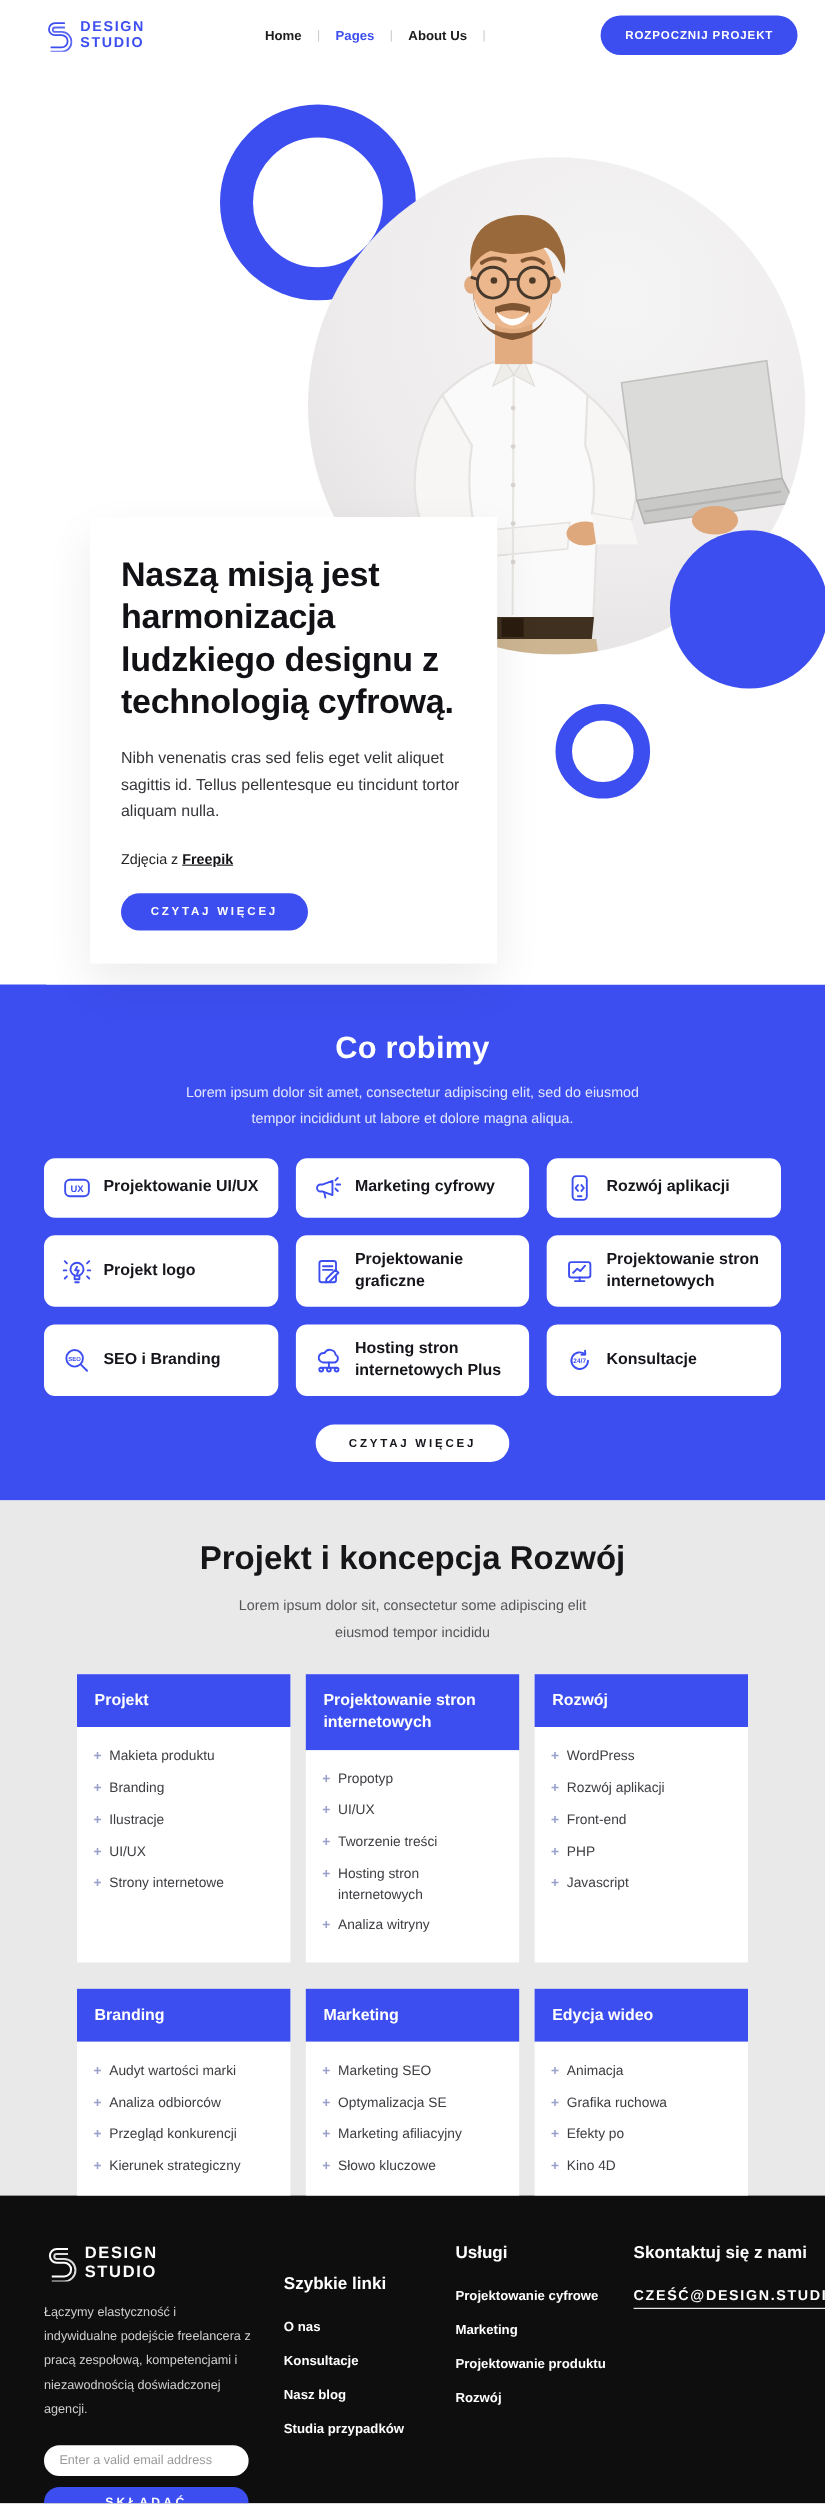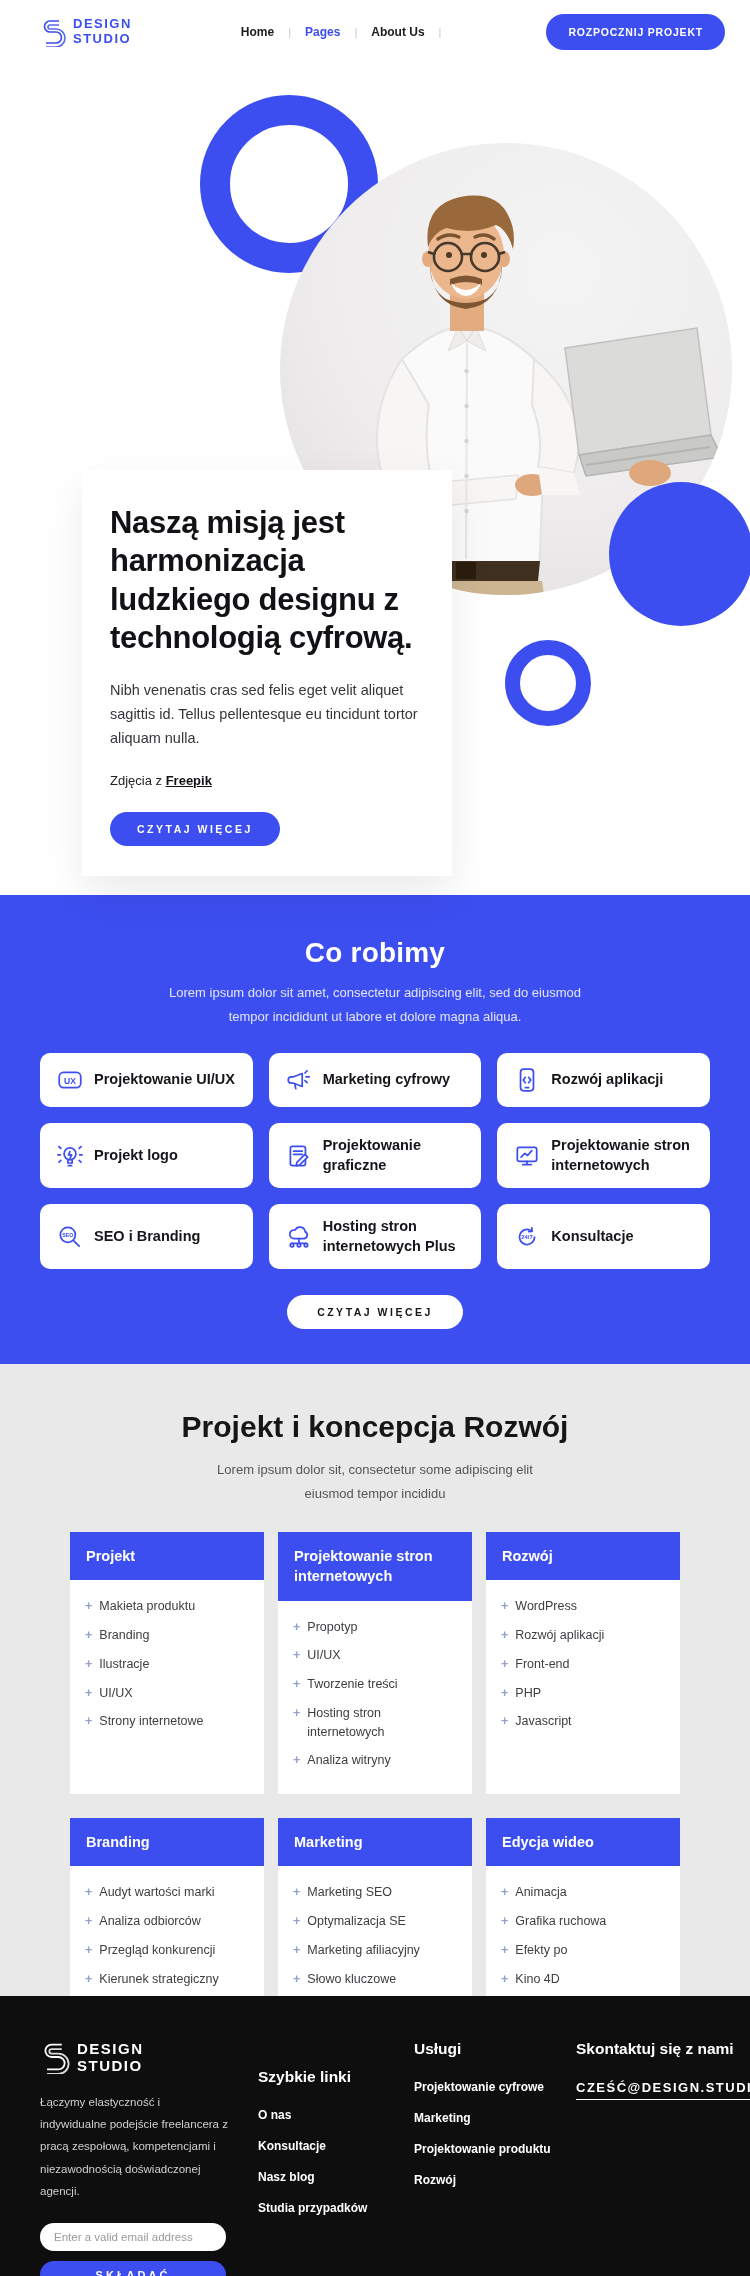"Projekt i koncepcja Rozwój" .process { padding-top: 46px -> 36px }
